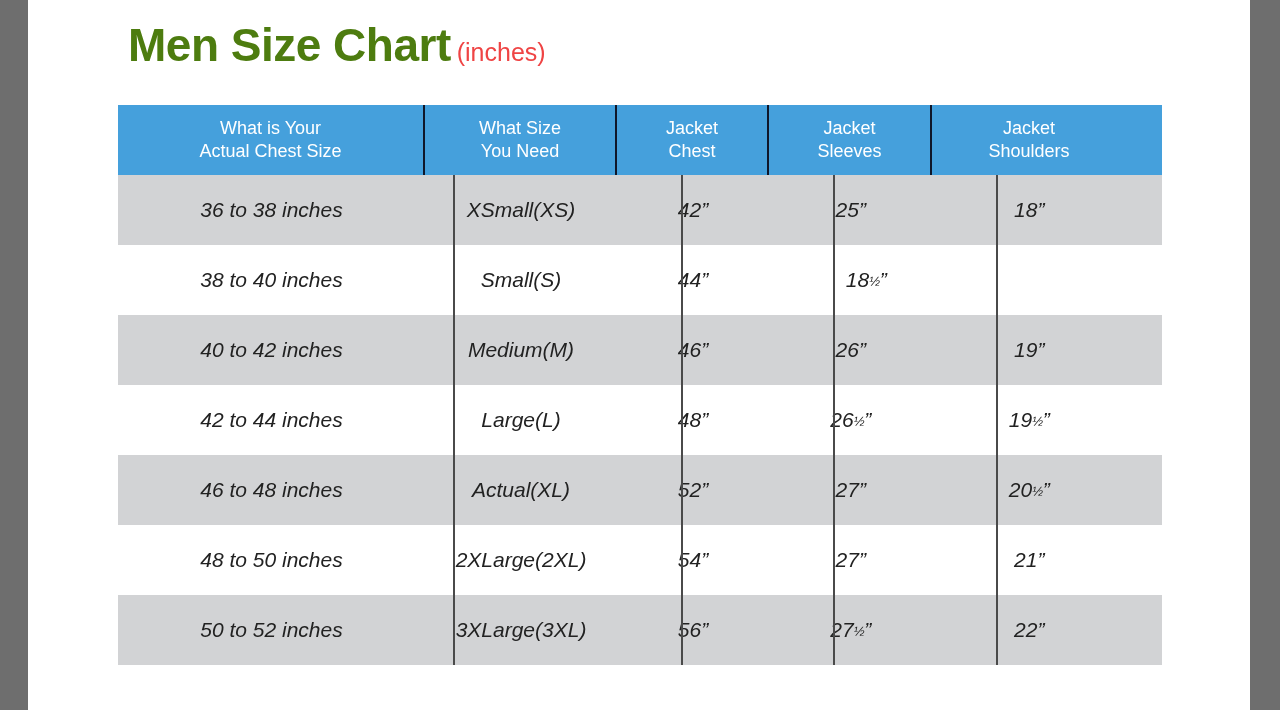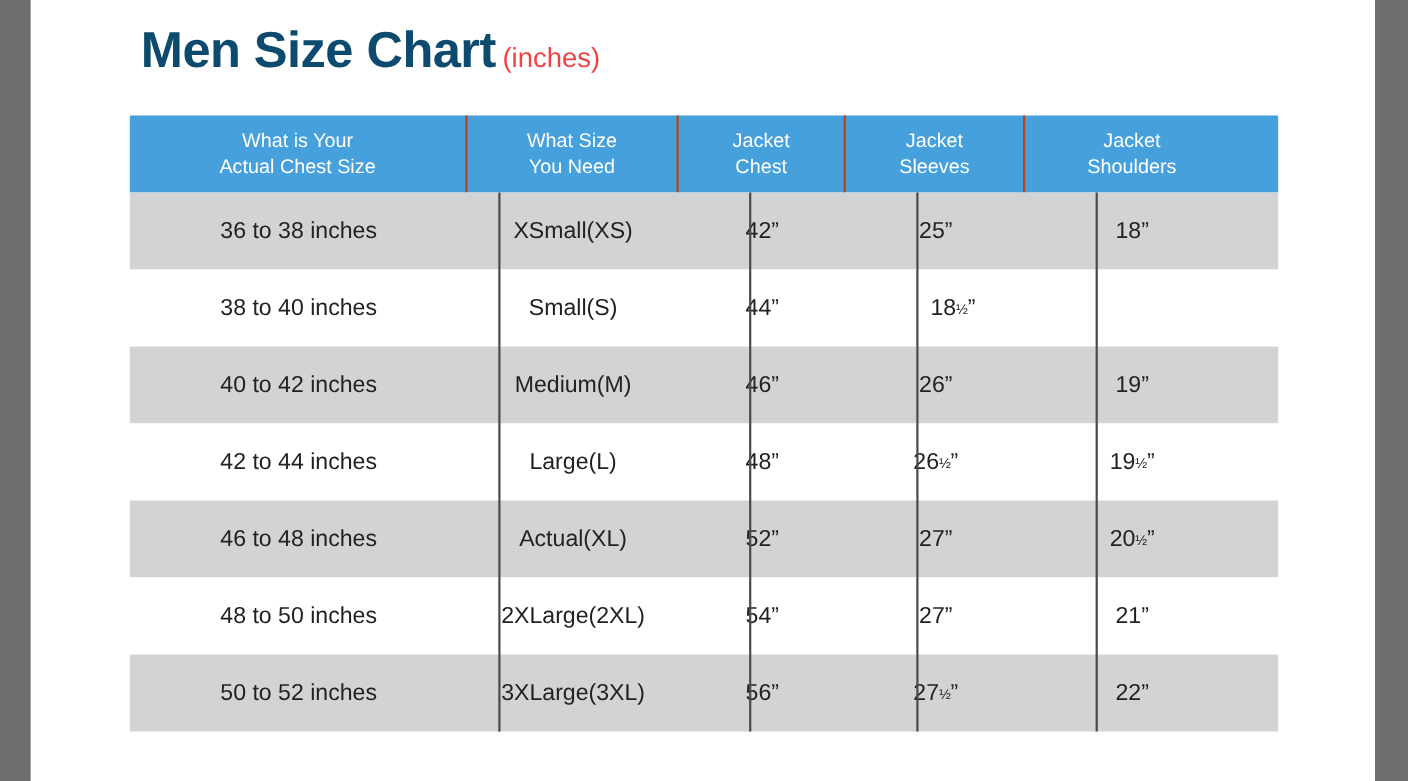"Men Size Chart" .title-main { color: #0c4a6e -> #4d7c0f }
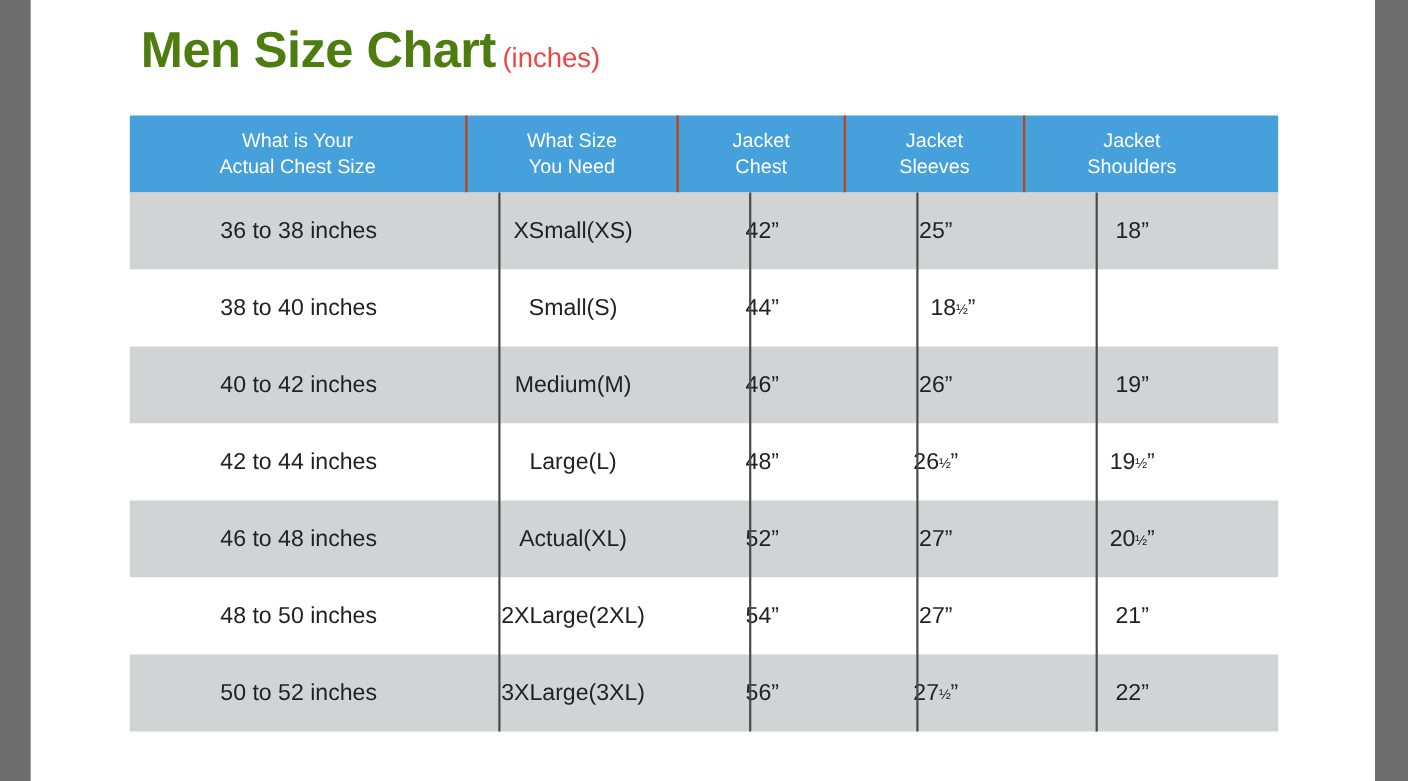"What is Your" .th { border-right: 2px solid #c2410c -> 2px solid #0f172a }
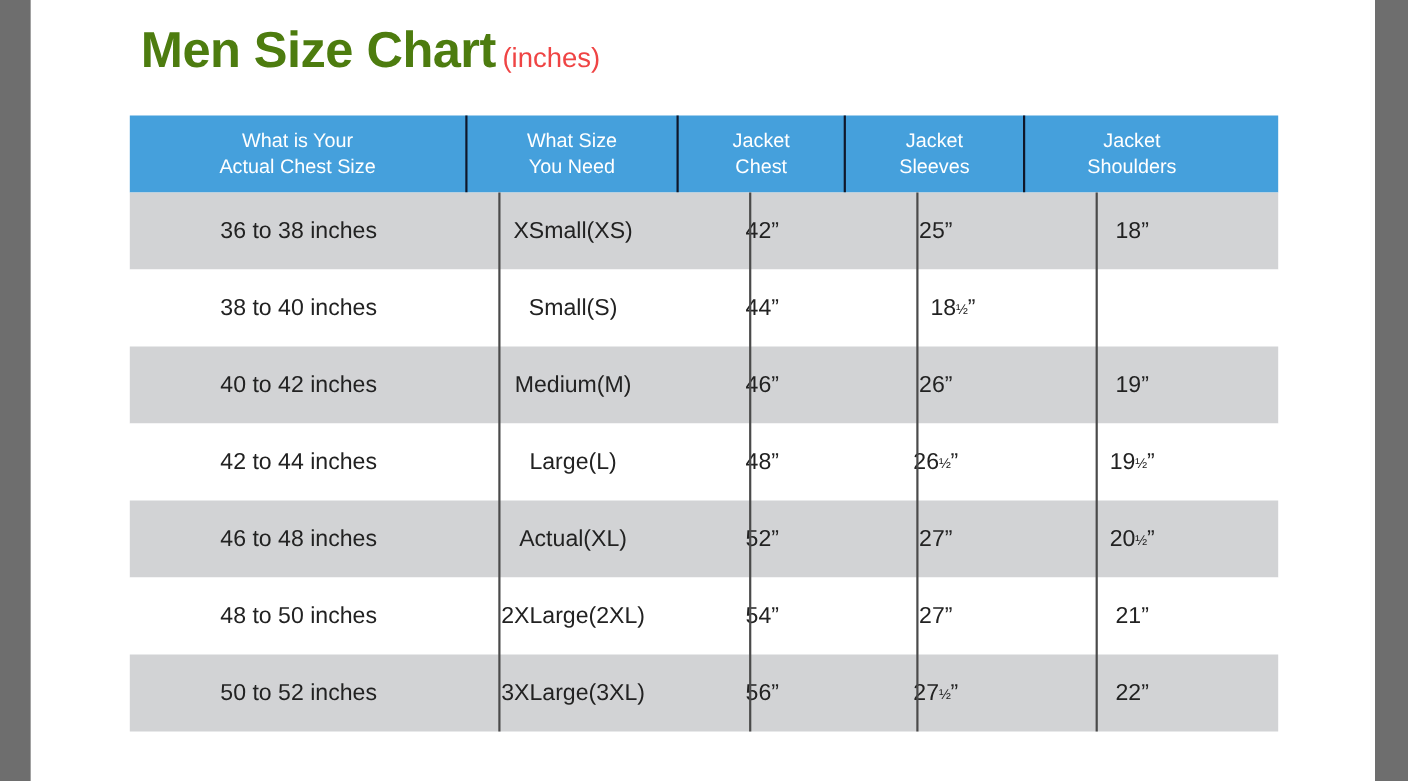"36 to 38 inches" .td { font-style: none -> italic }
